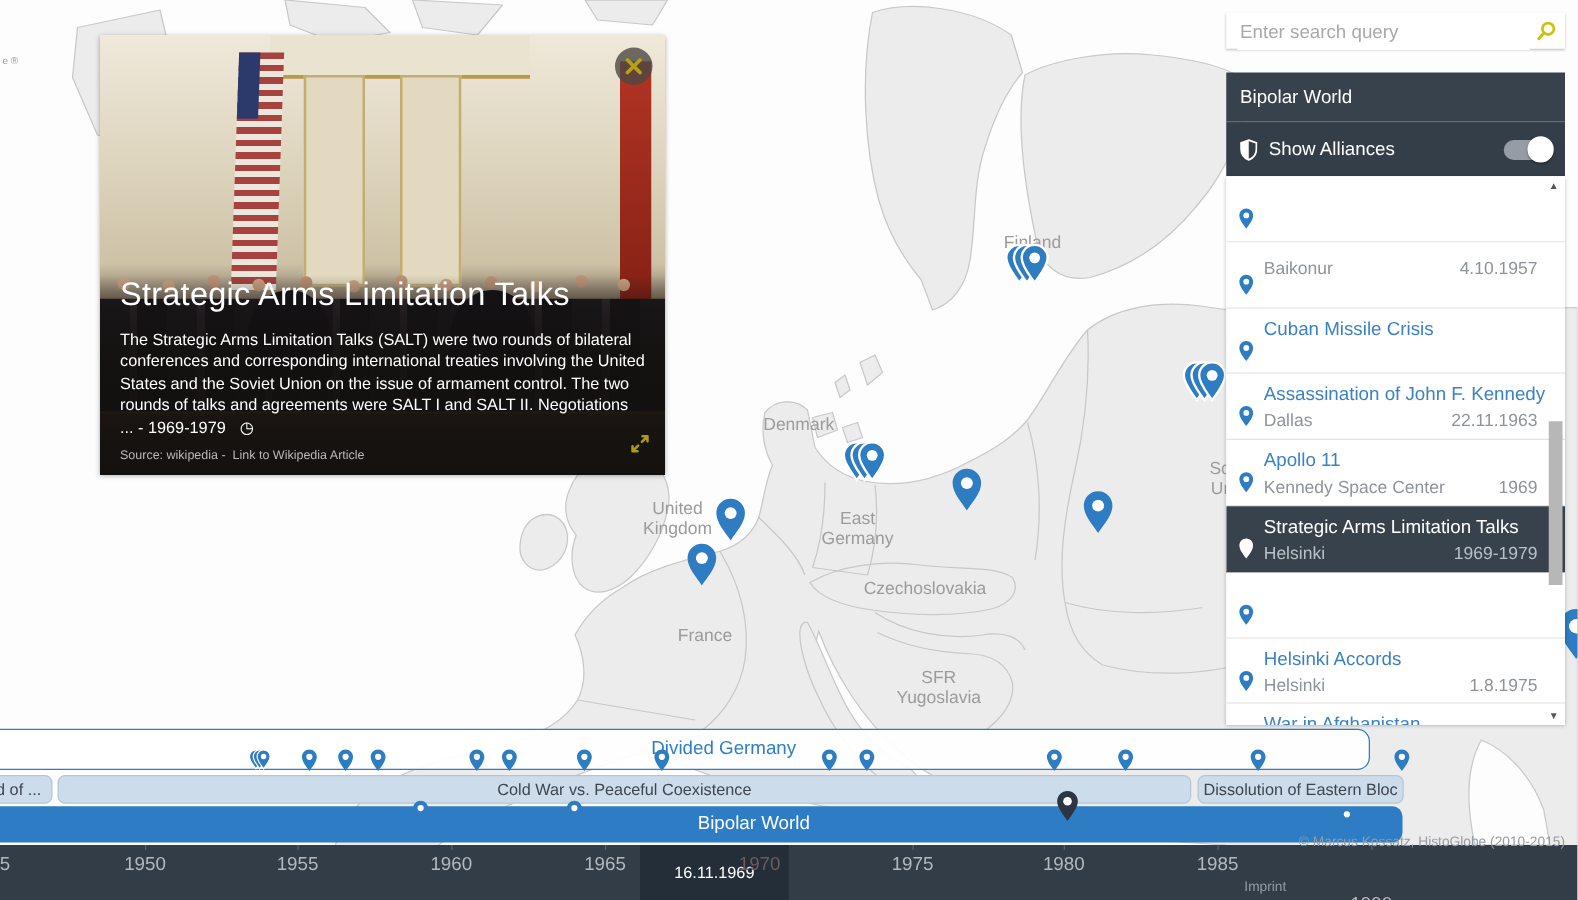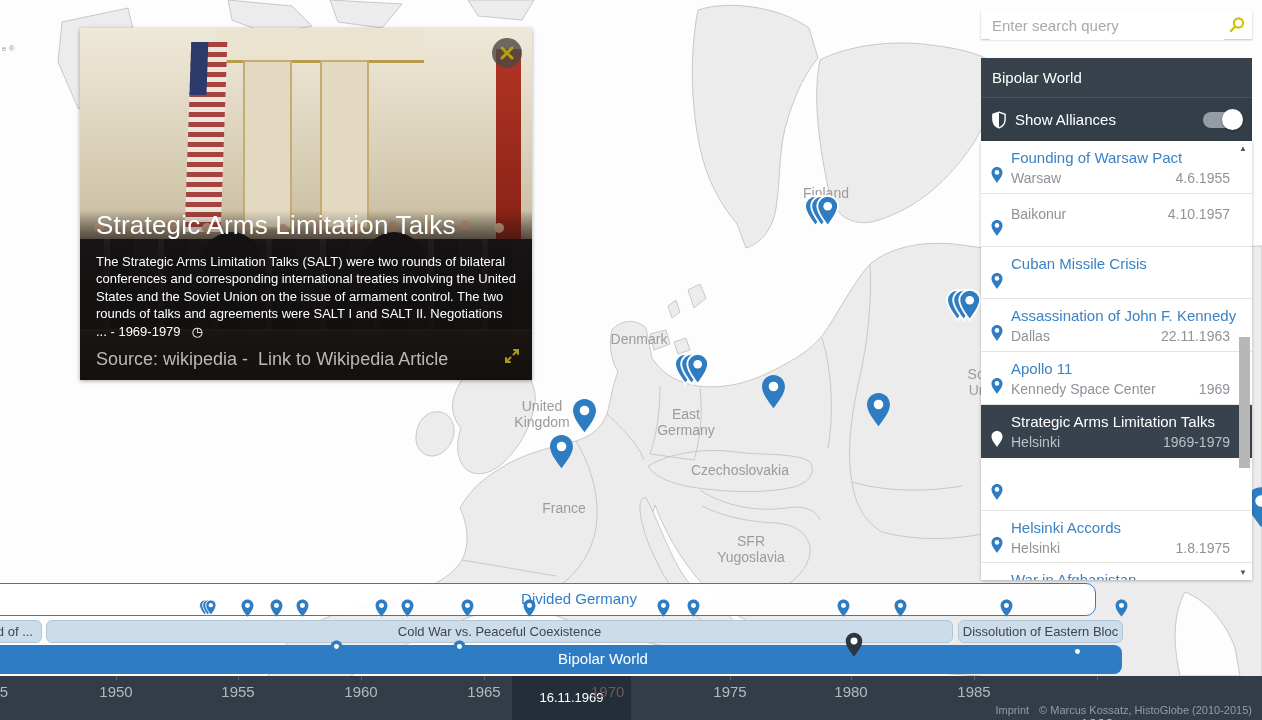"Founding of Warsaw Pact" div.bd { html: <div> <div>Founding of Warsaw Pact</div> <div> <span>Warsaw</span> <span>4.6.1955</span> </div> </div> -> none }
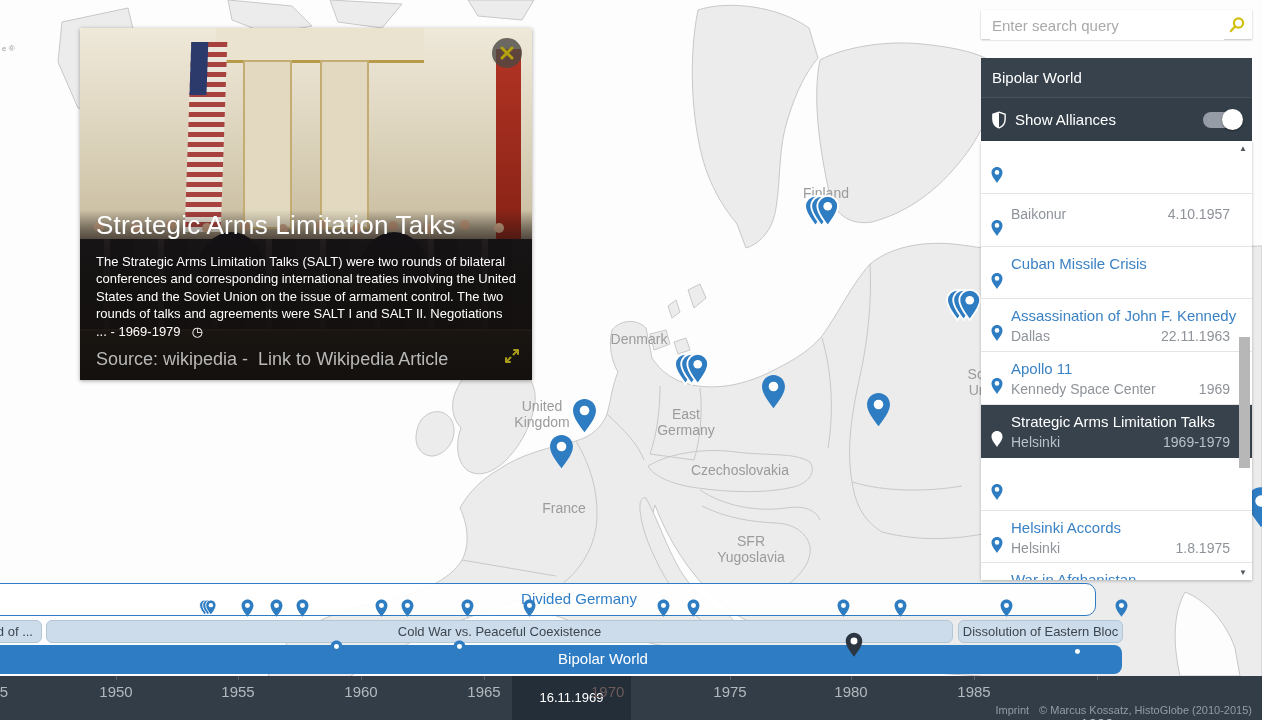"Source: wikipedia - Link to" .pp-src { font-size: 18px -> 10px }
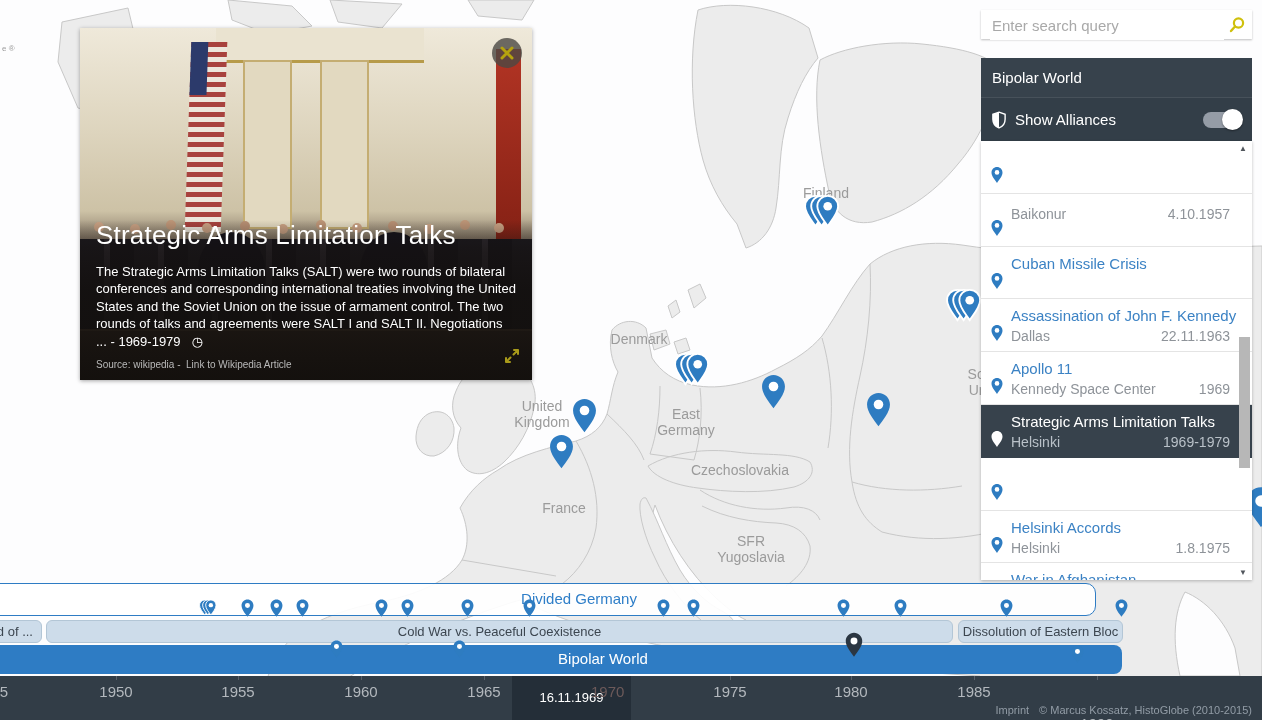"Imprint" .imprint a { margin-top: none -> 36px }
